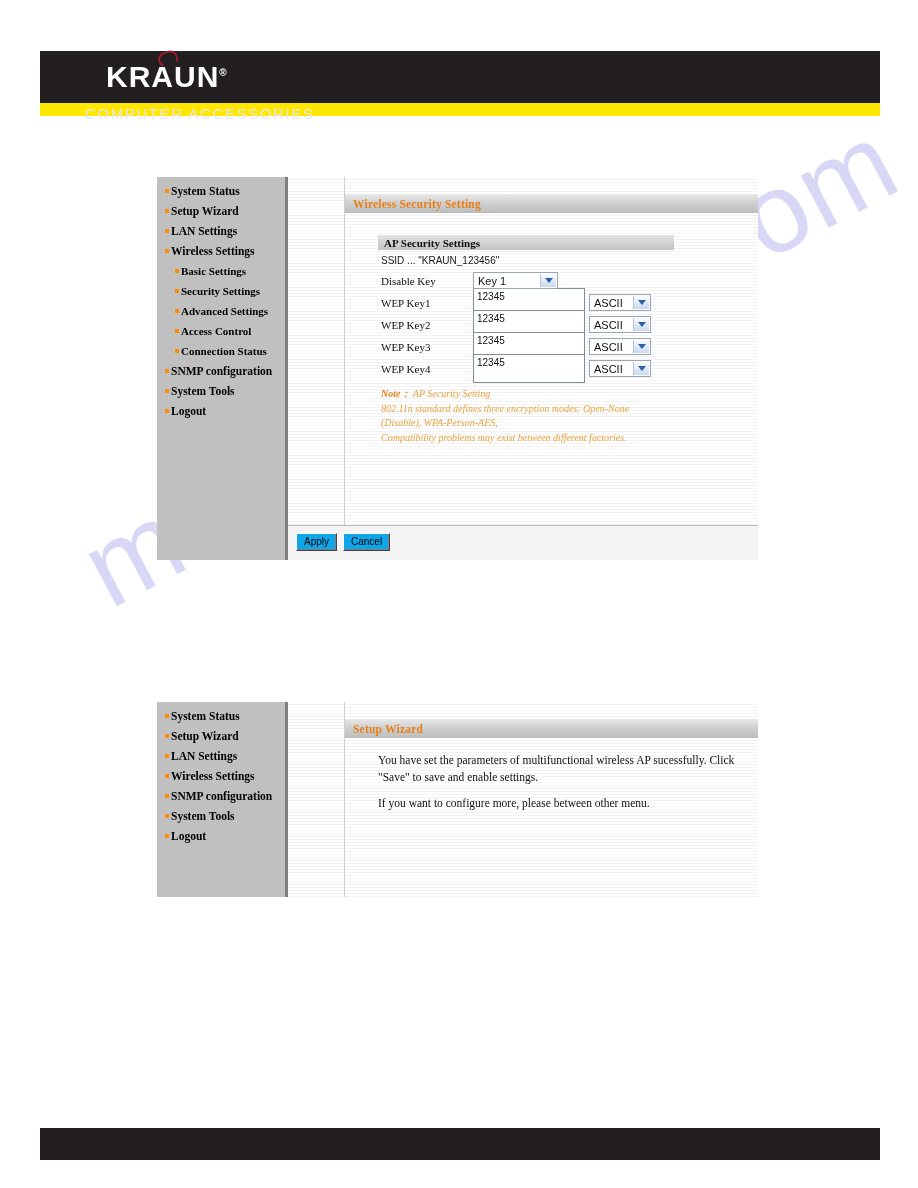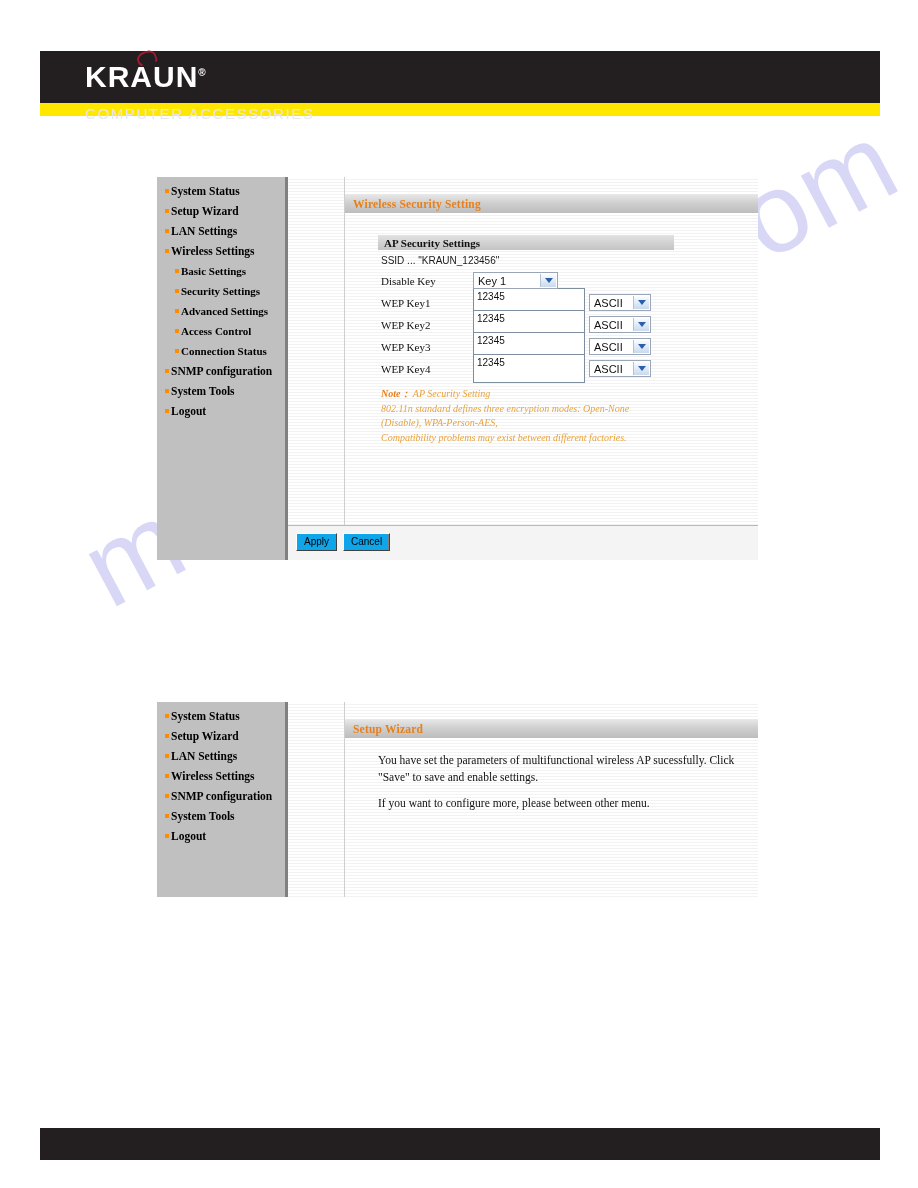"KRAUN®" .logo-main { margin-left: none -> 21px }
